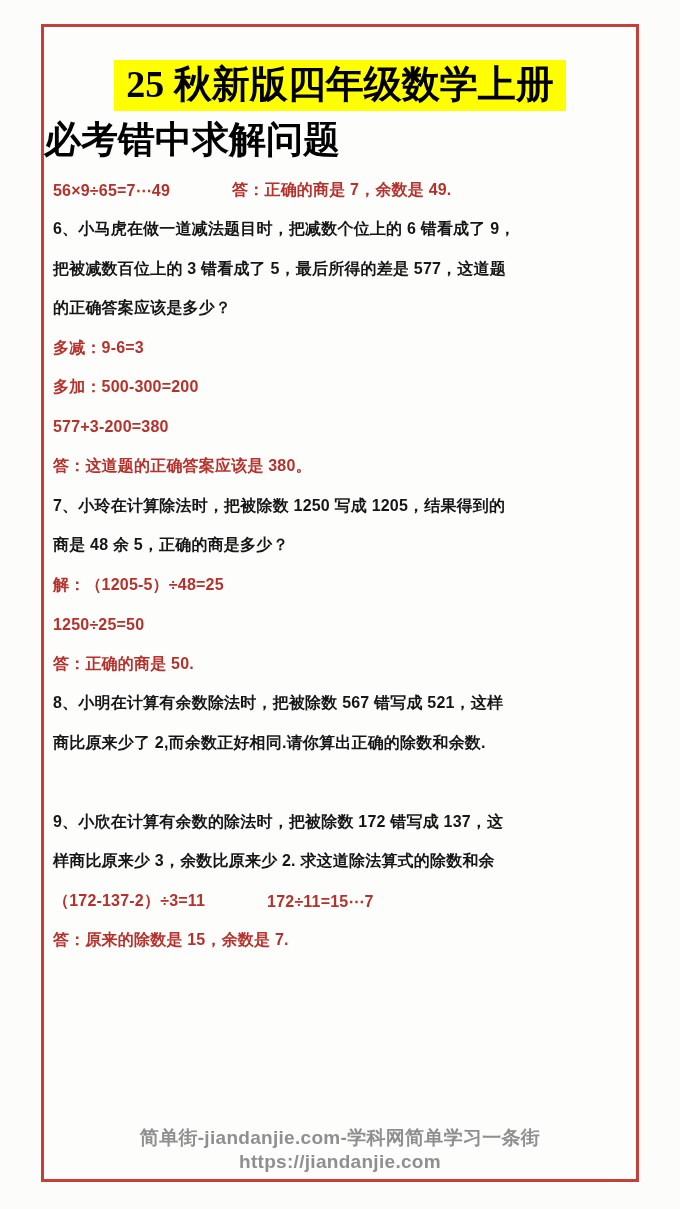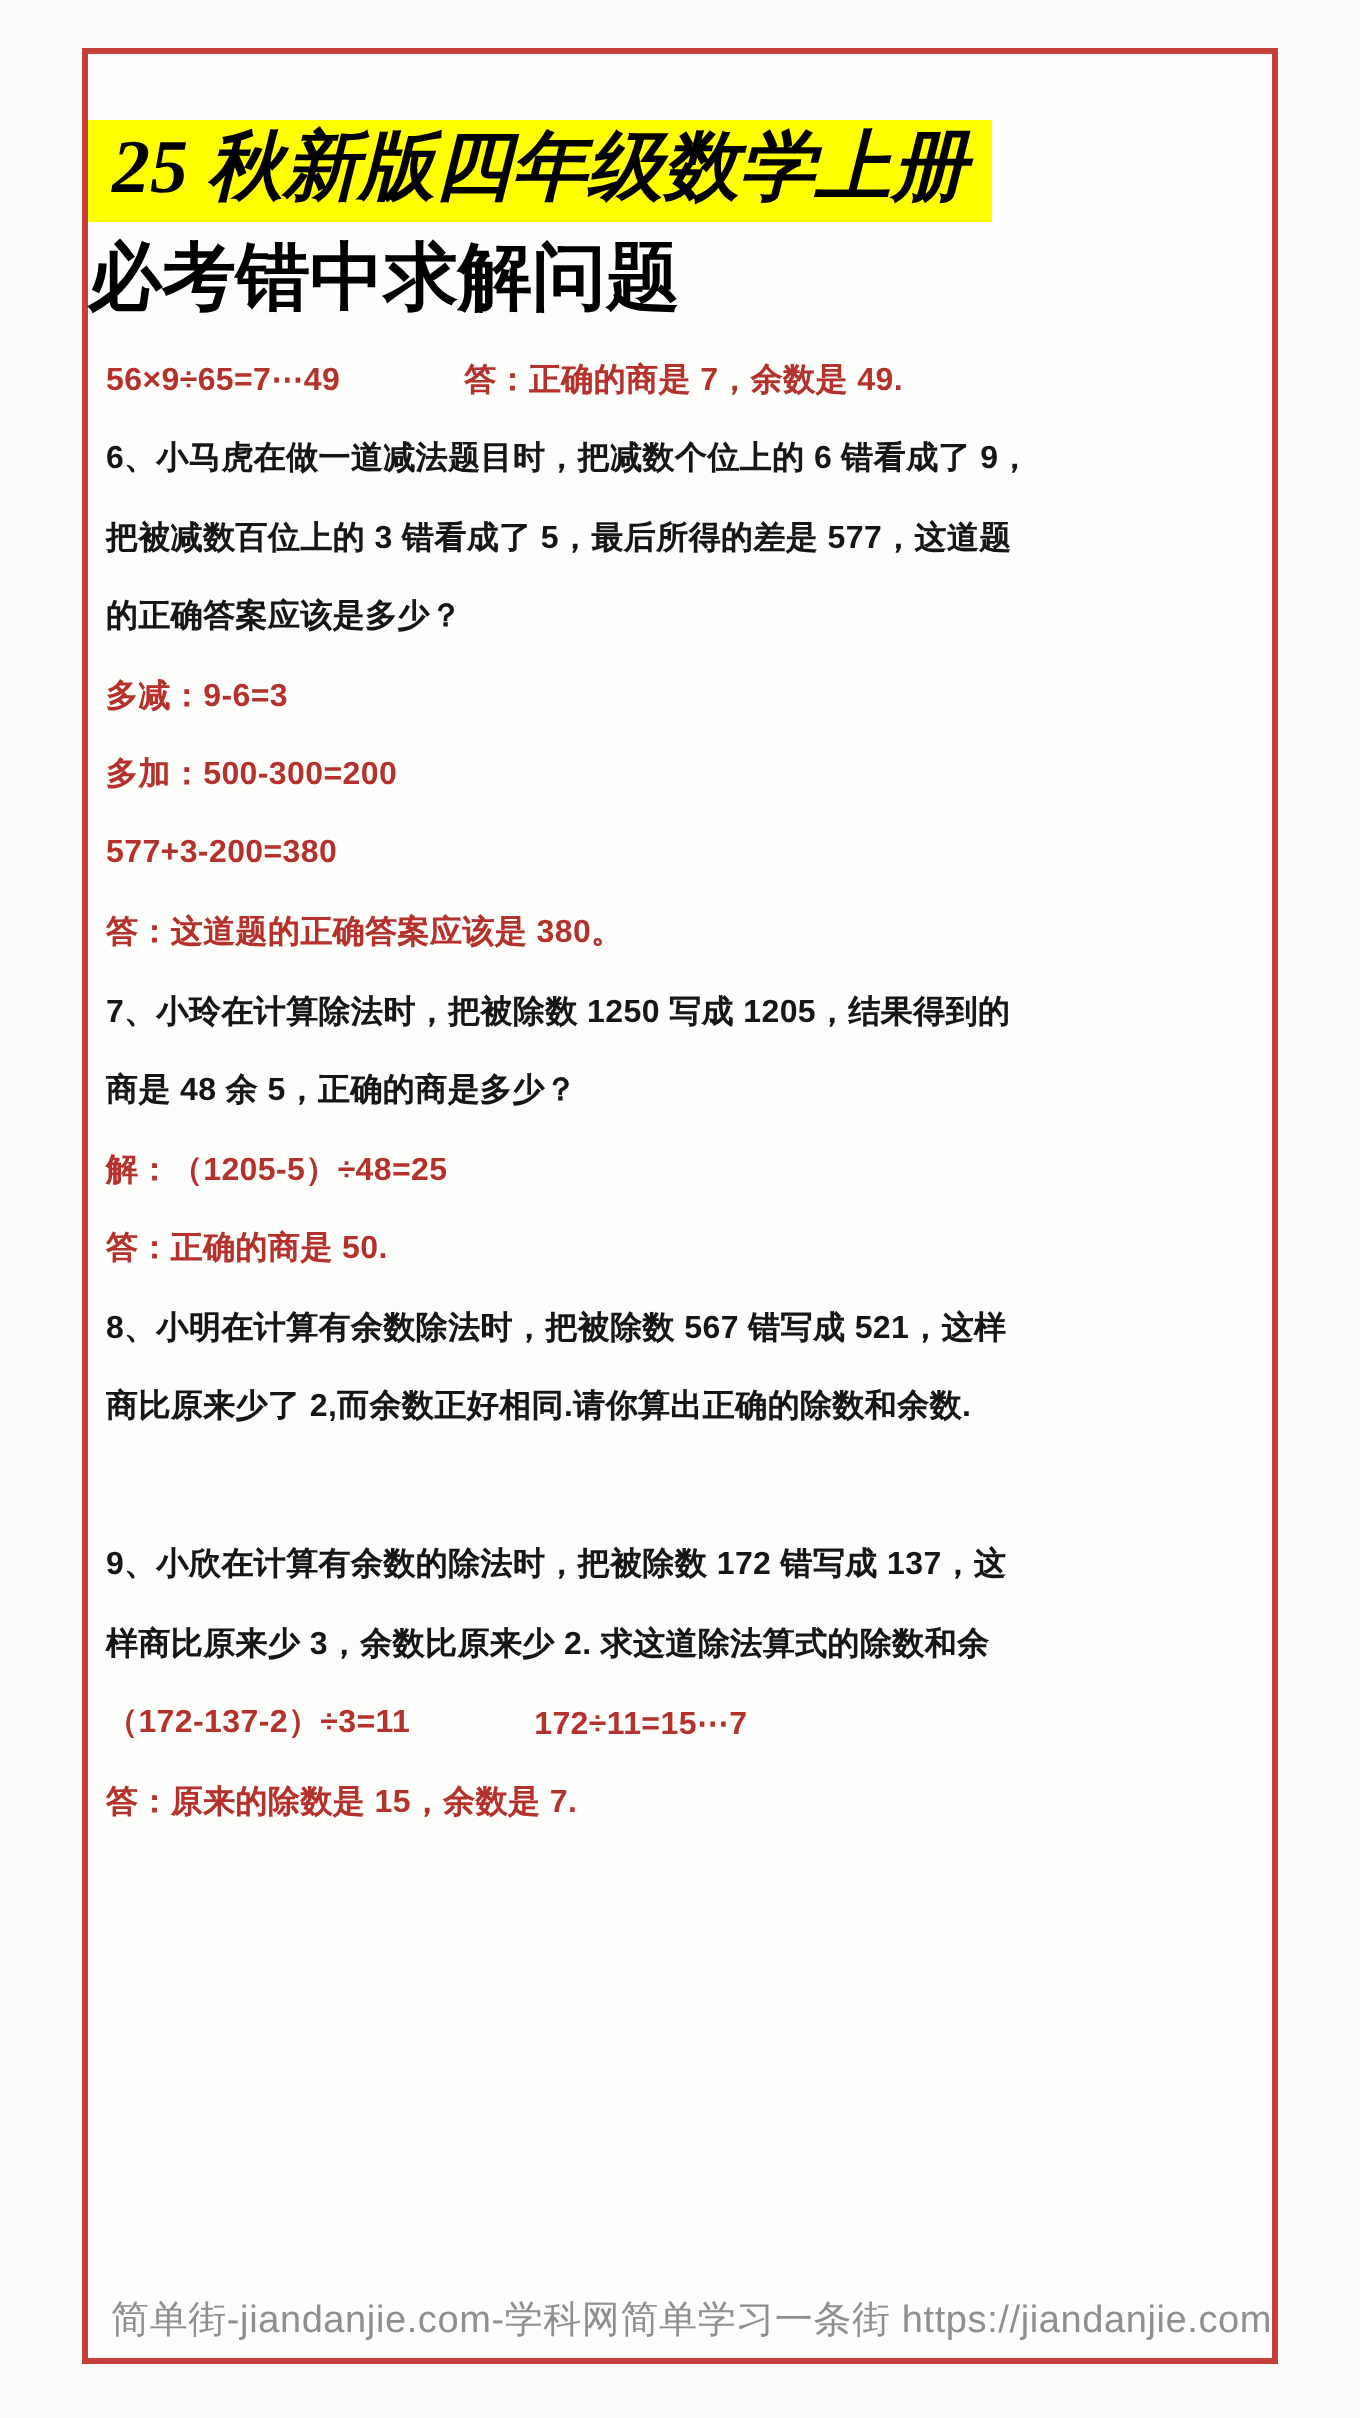"25 秋新版四年级数学上册" .title1 { font-style: italic -> none; text-align: none -> center }
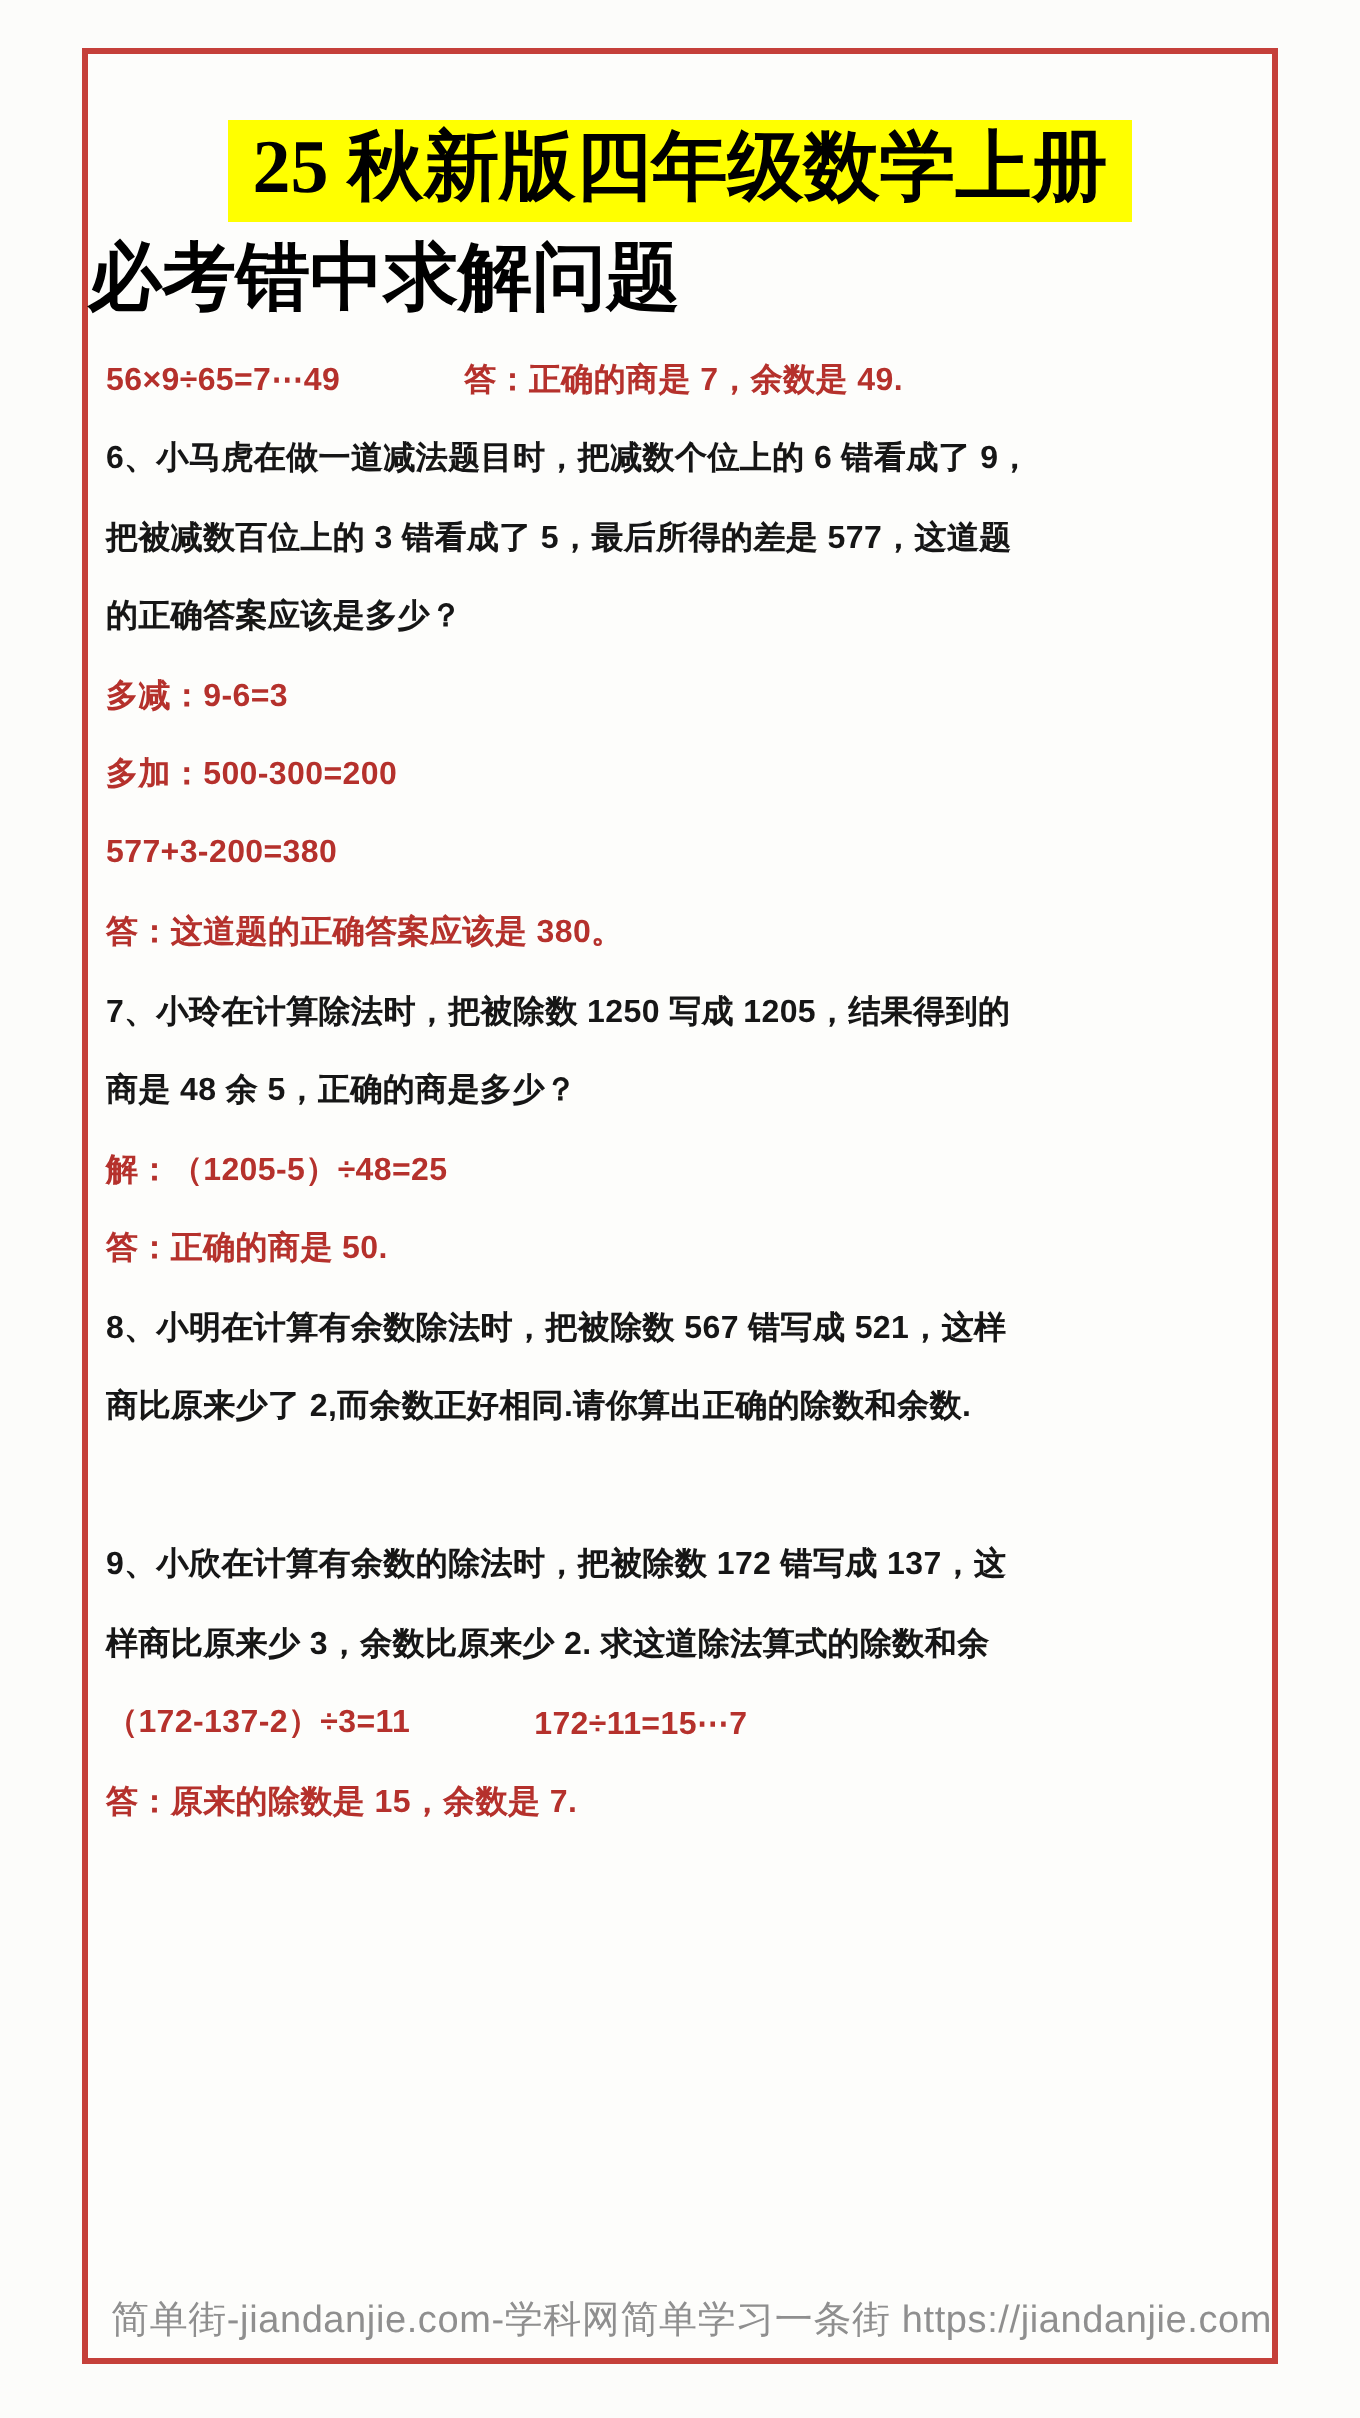"1250÷25=50" div.line { html: none -> <div> <span>1250÷25=50</span> </div> }
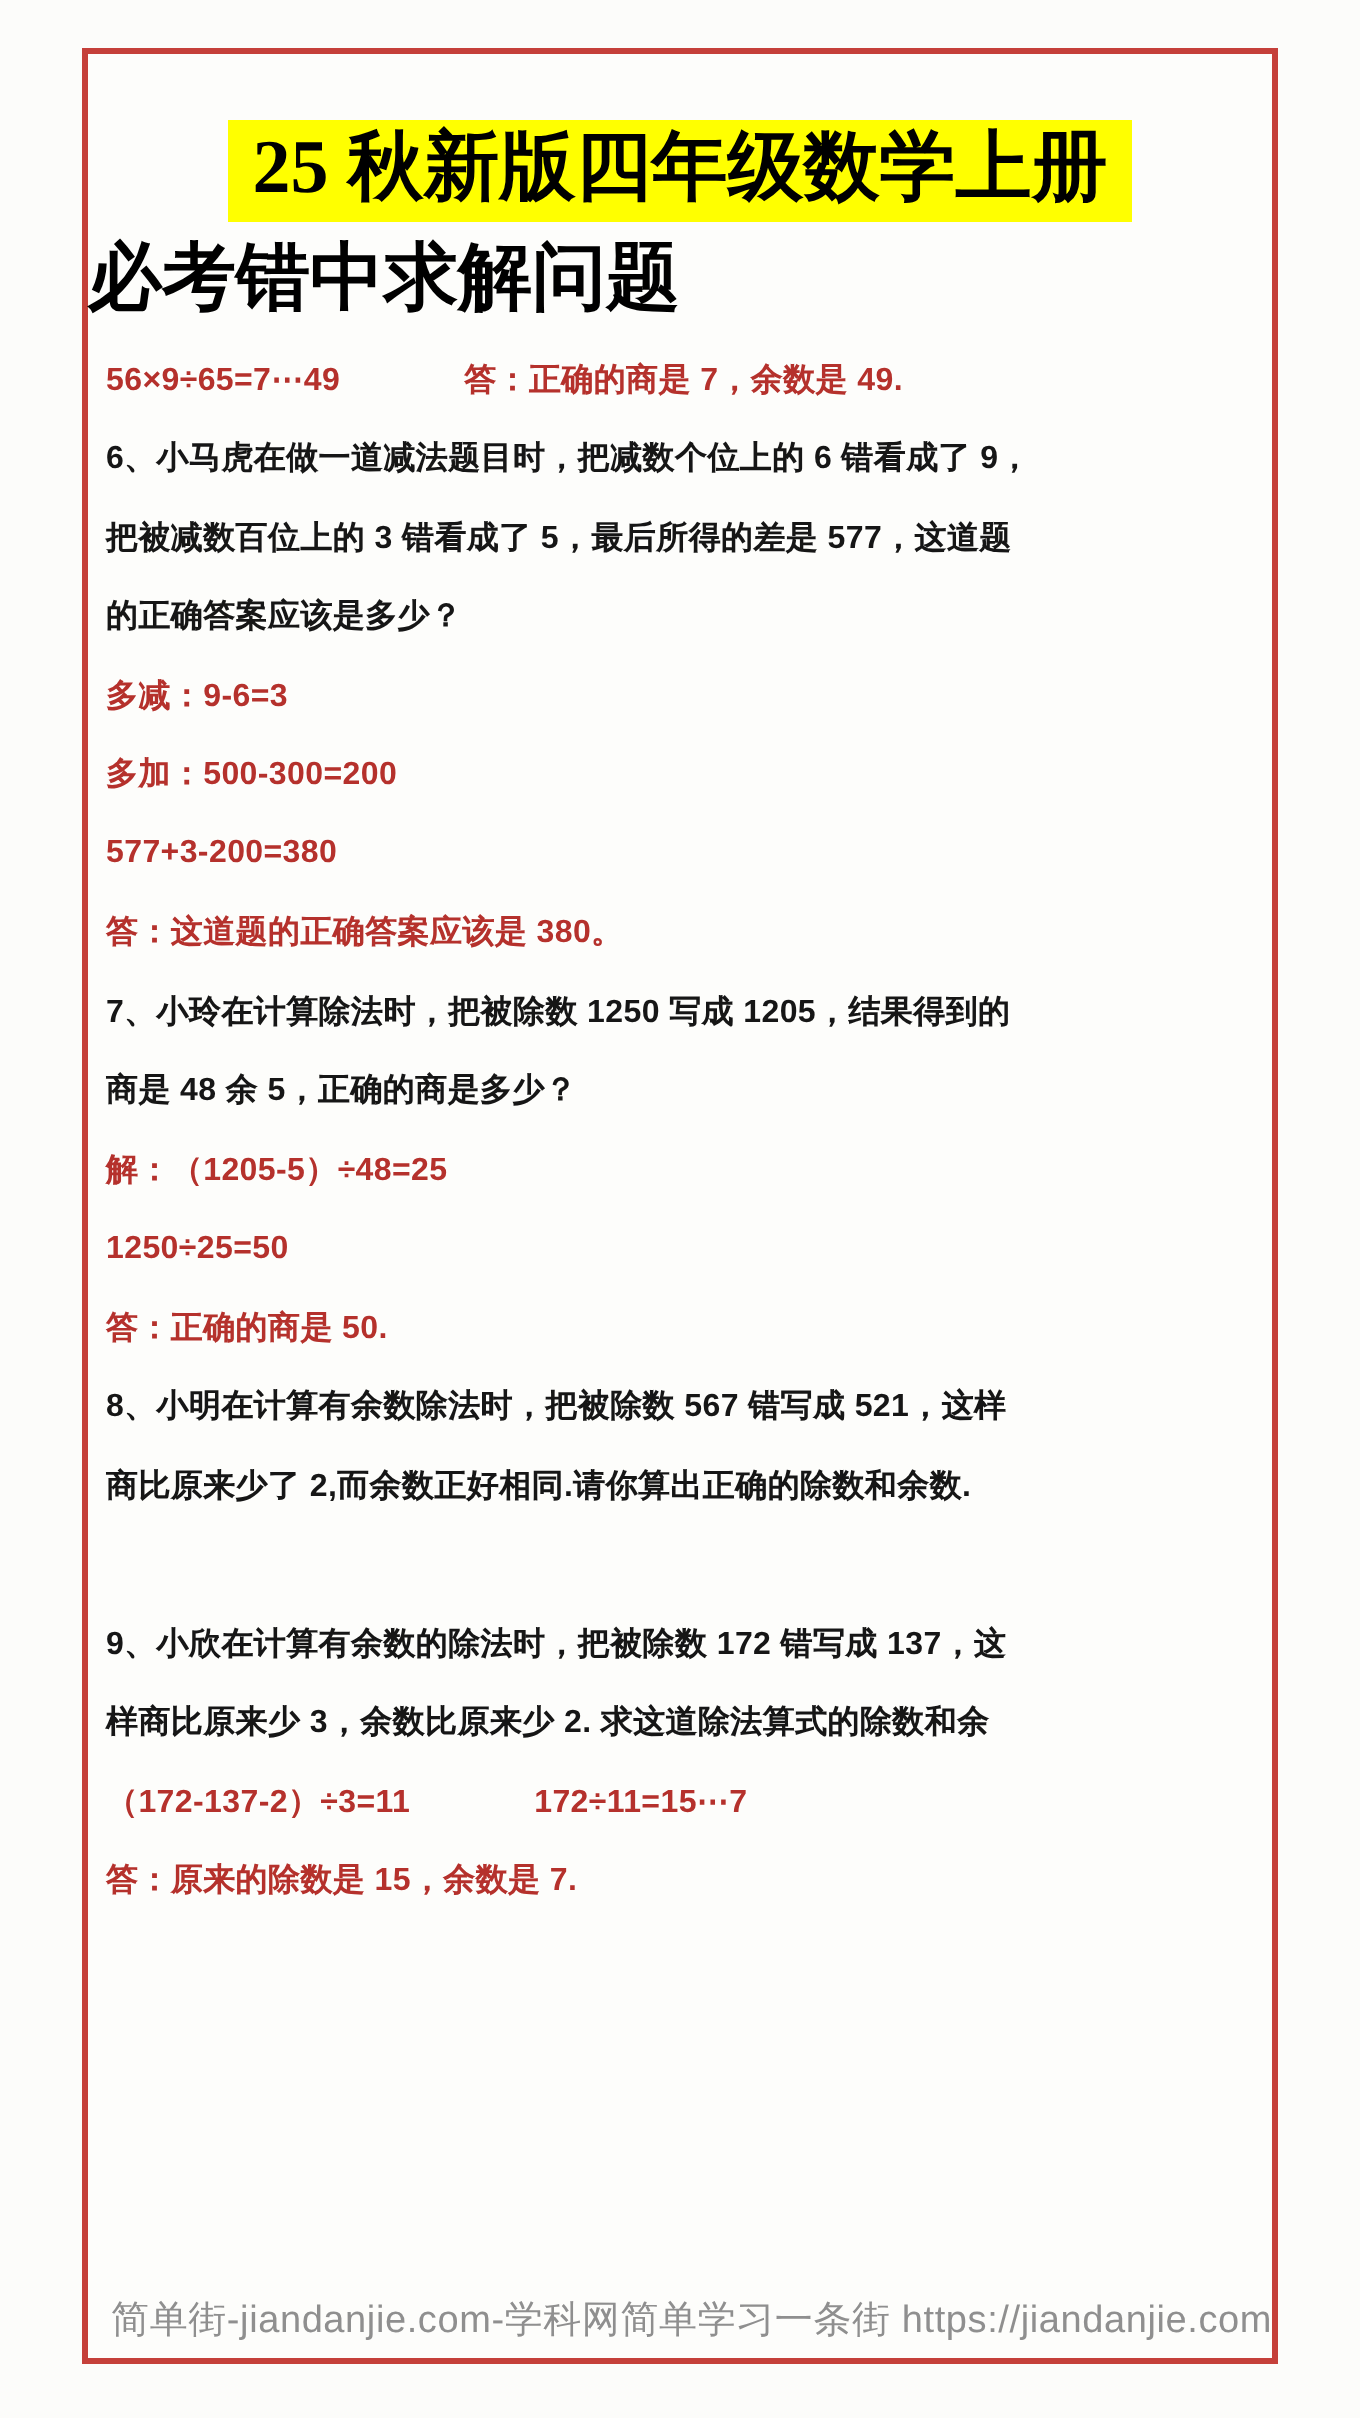"简单街-jiandanjie.com-学科网简单学习一条街" .footer { font-weight: normal -> bold; text-align: right -> center }
